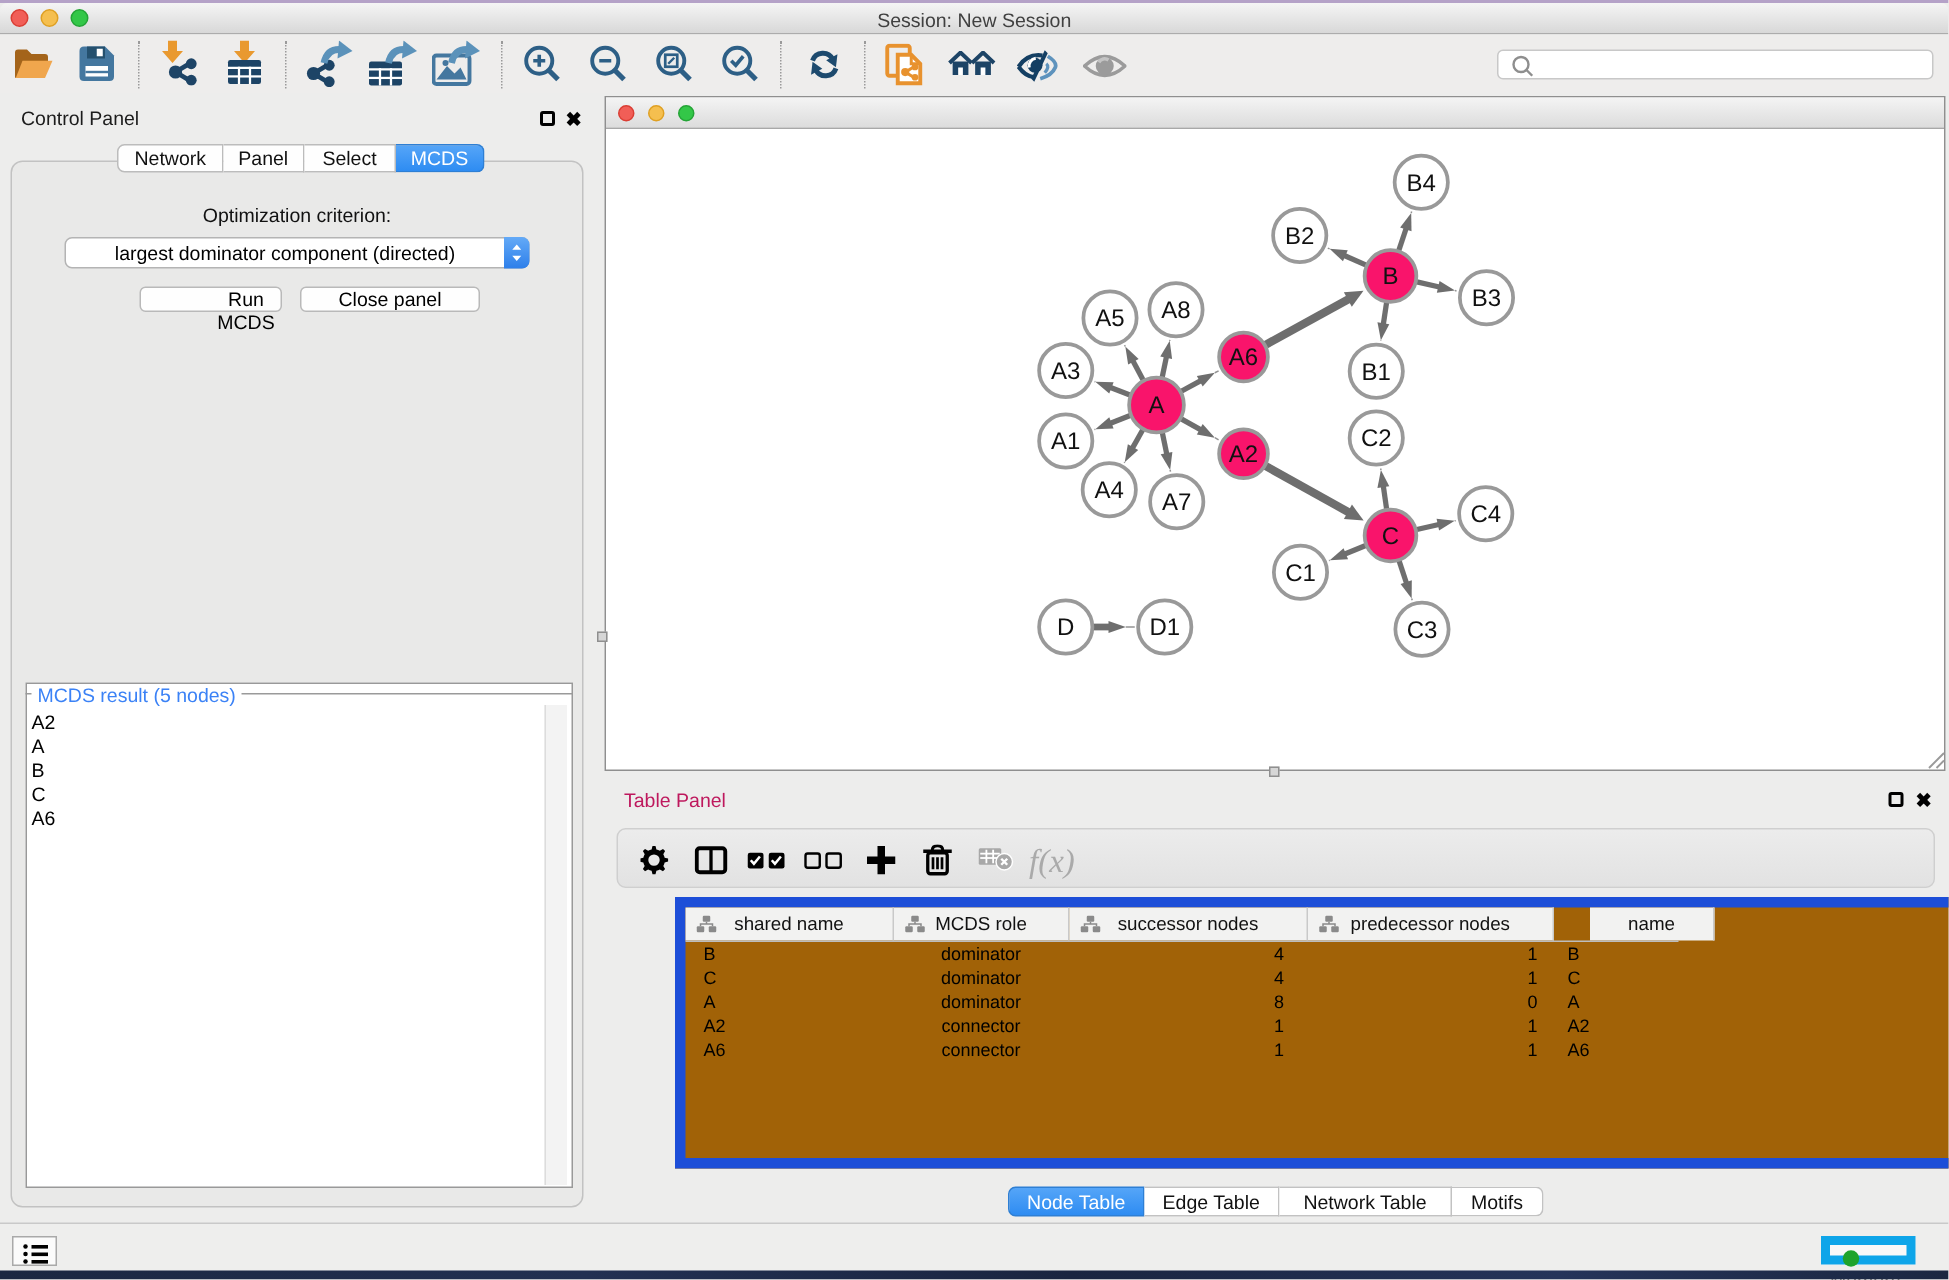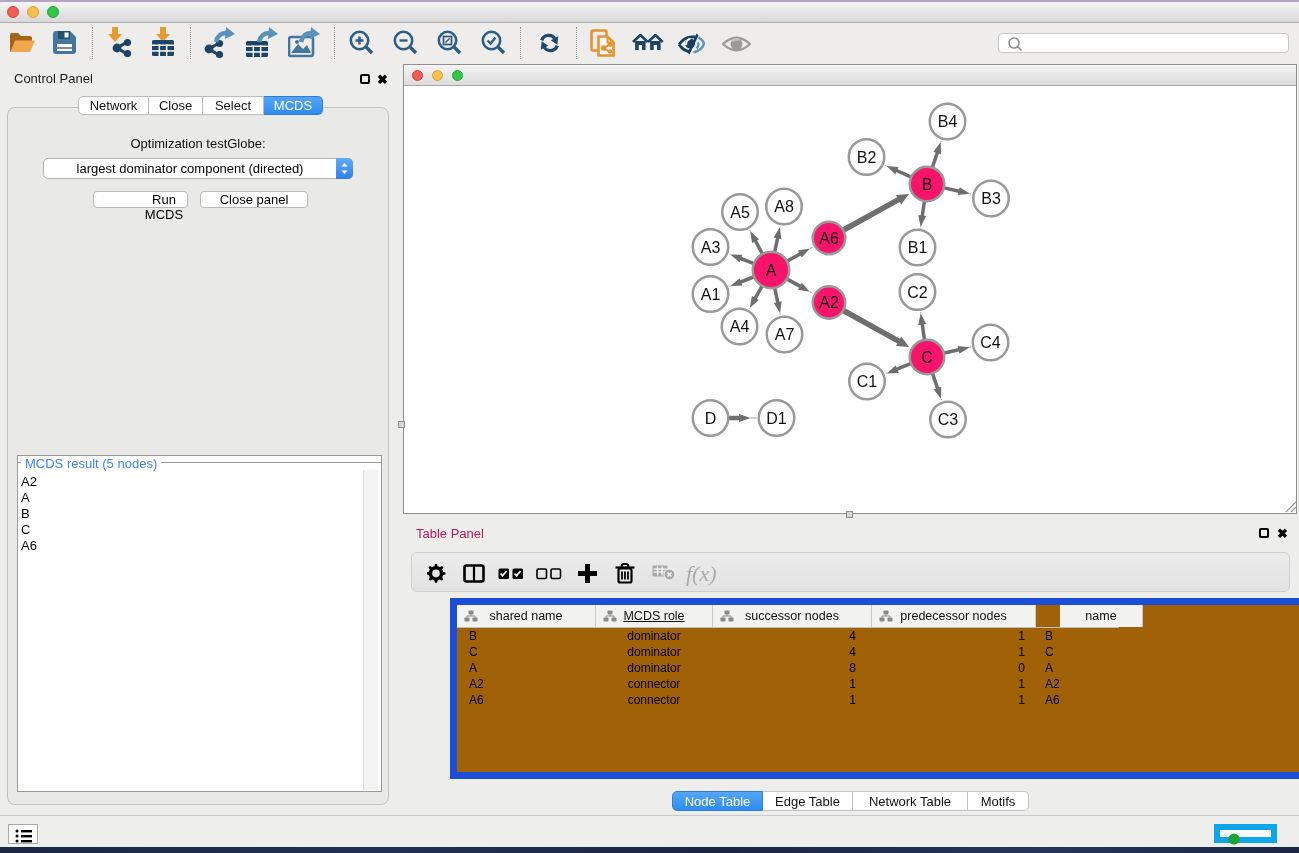"Session: New Session" div.abs { html: none -> <div>Session: New Session</div> }
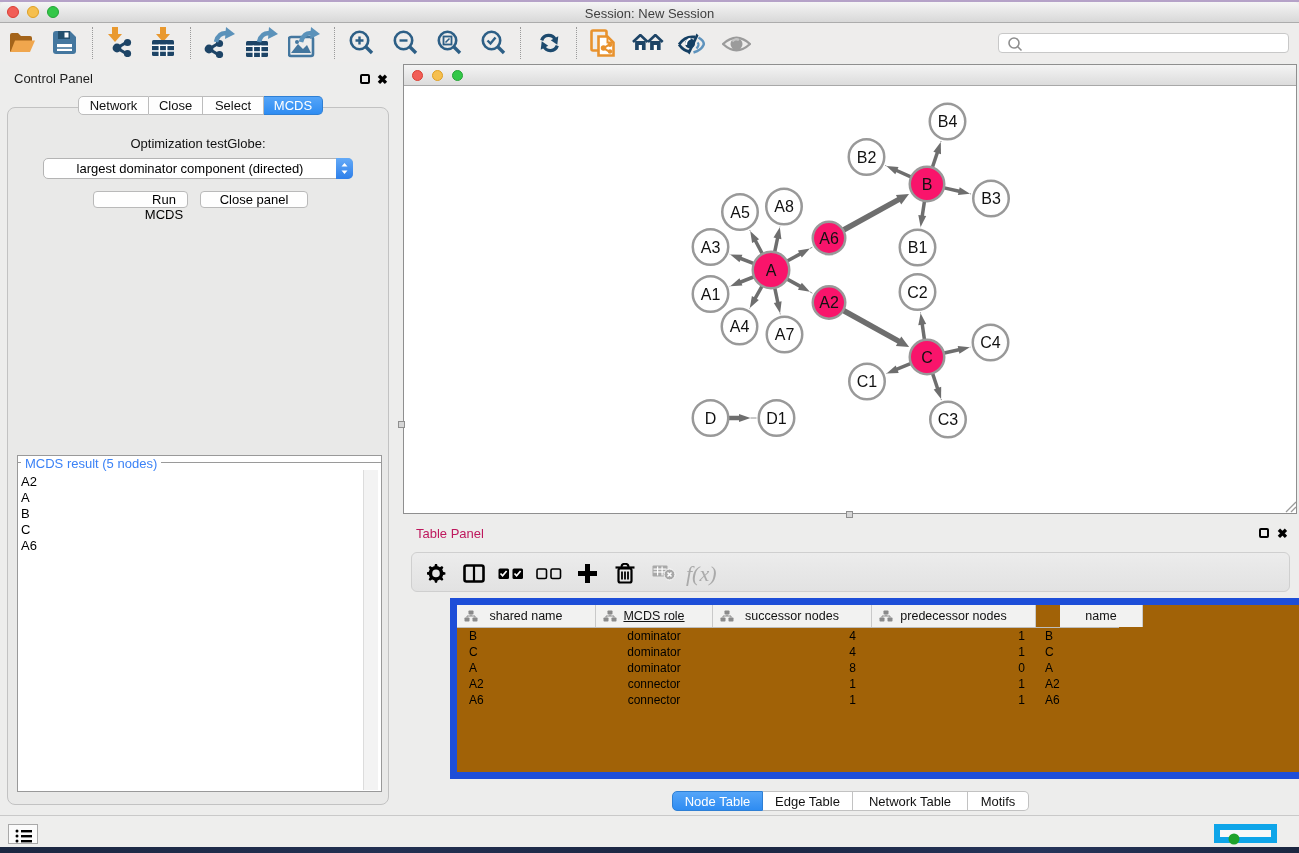"Close" div.abs { text: Close -> Panel }
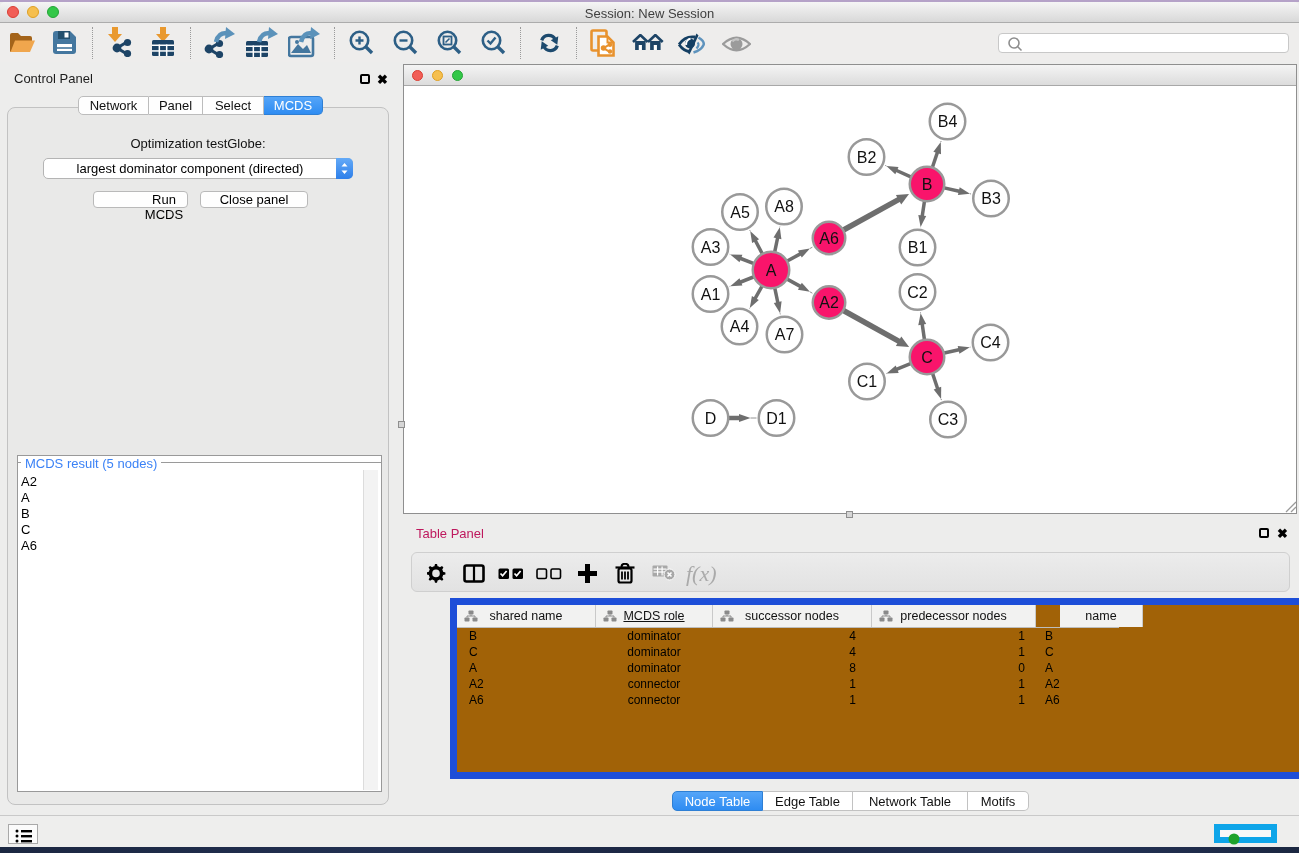"Optimization testGlobe:" div.abs { text: testGlobe -> criterion }
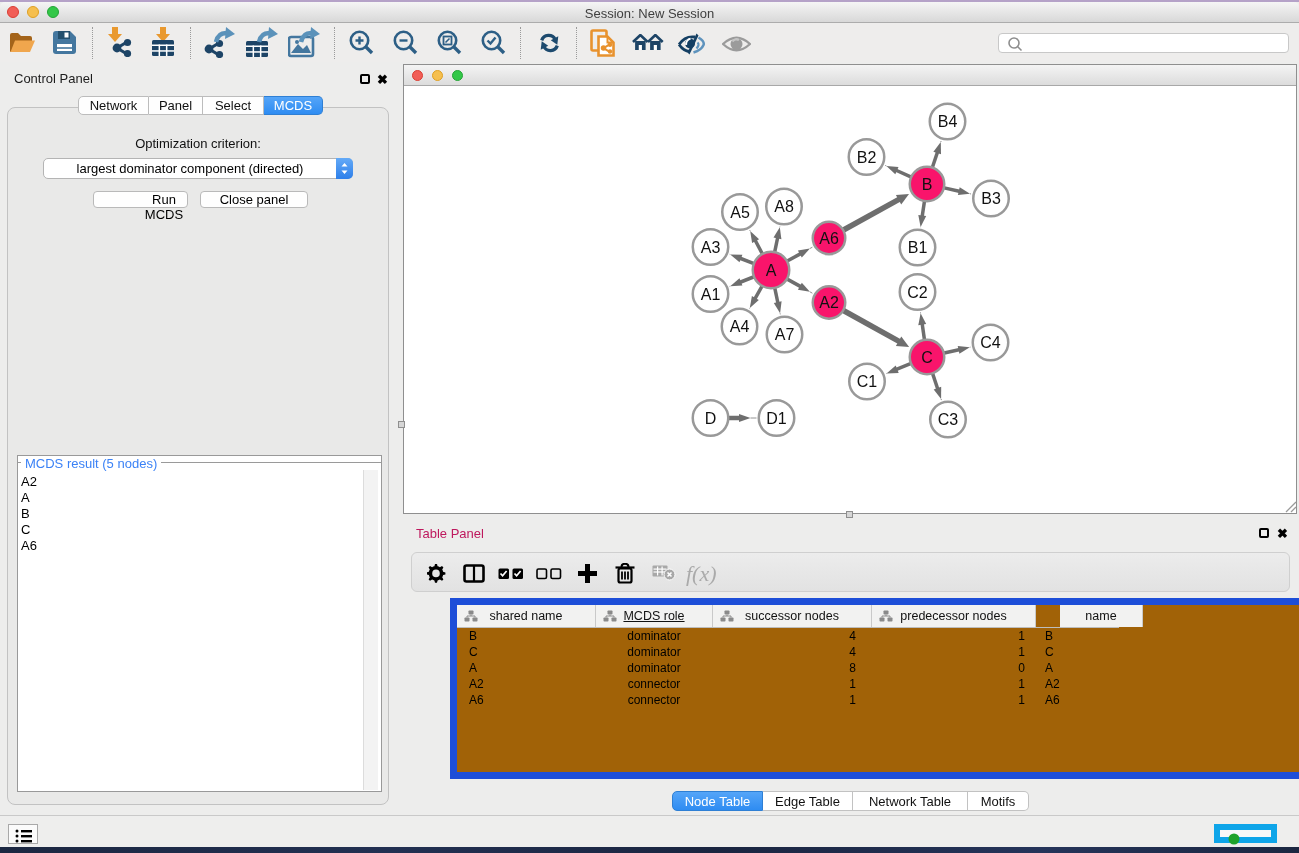"Close panel" div.abs { width: 108px -> 120px }
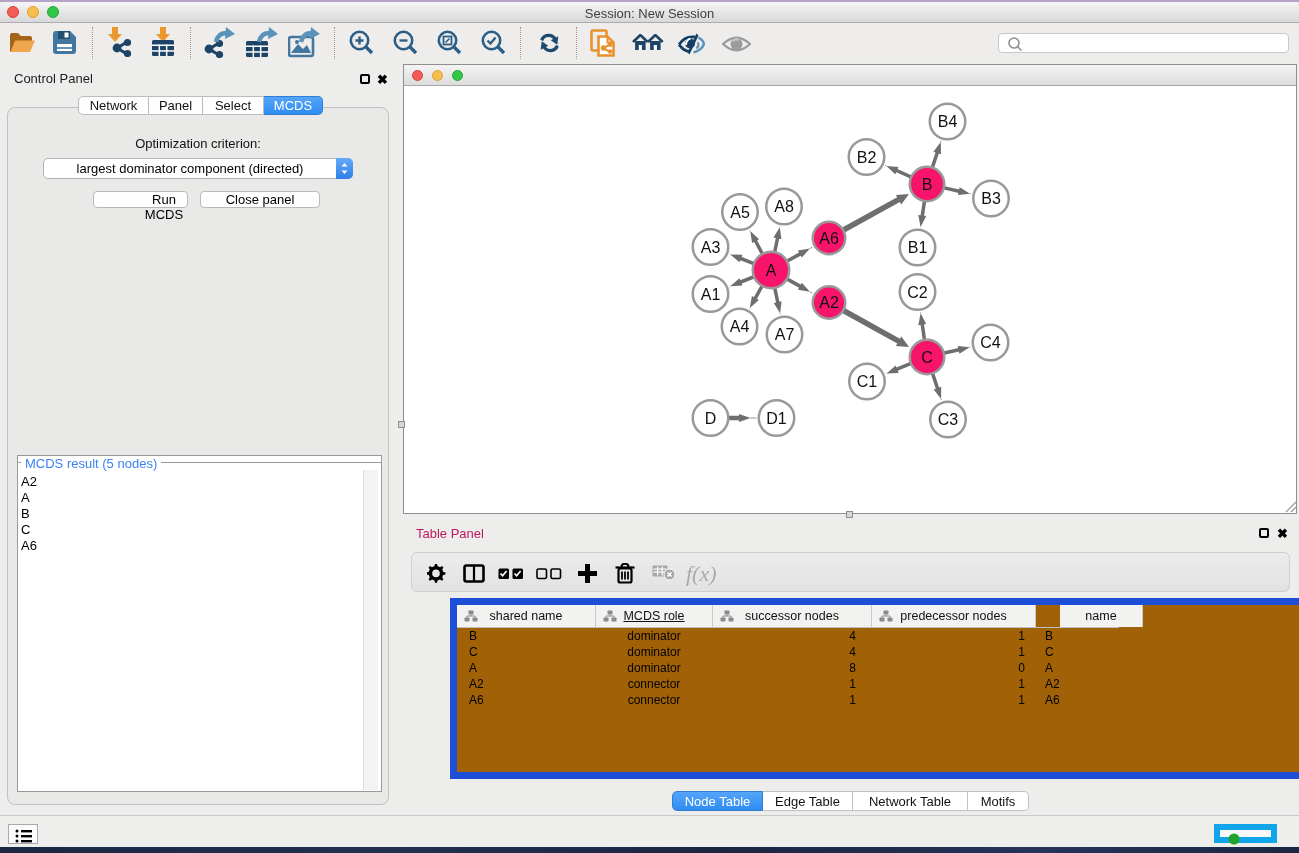"MCDS role" div.hcell { text-decoration: underline -> none }
